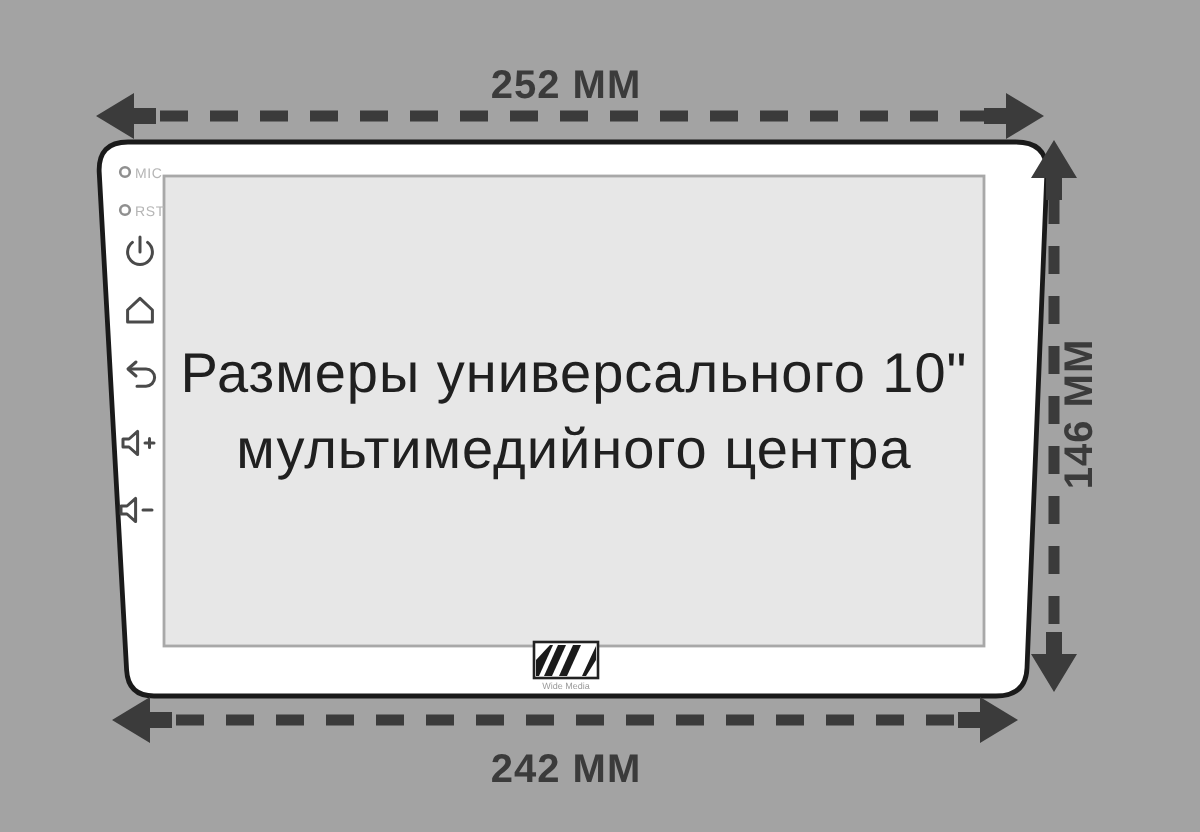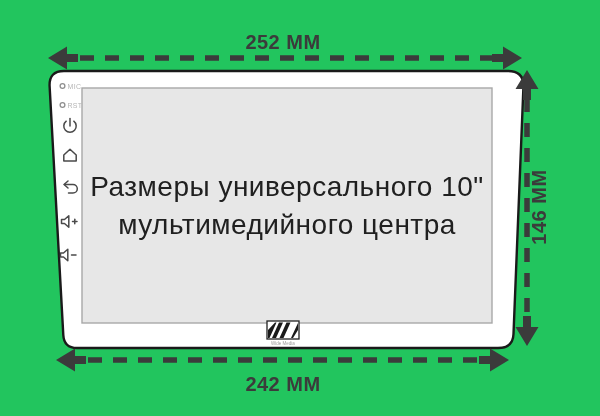"252 ММ" .canvas { background: #22c55e -> #a3a3a3 }
